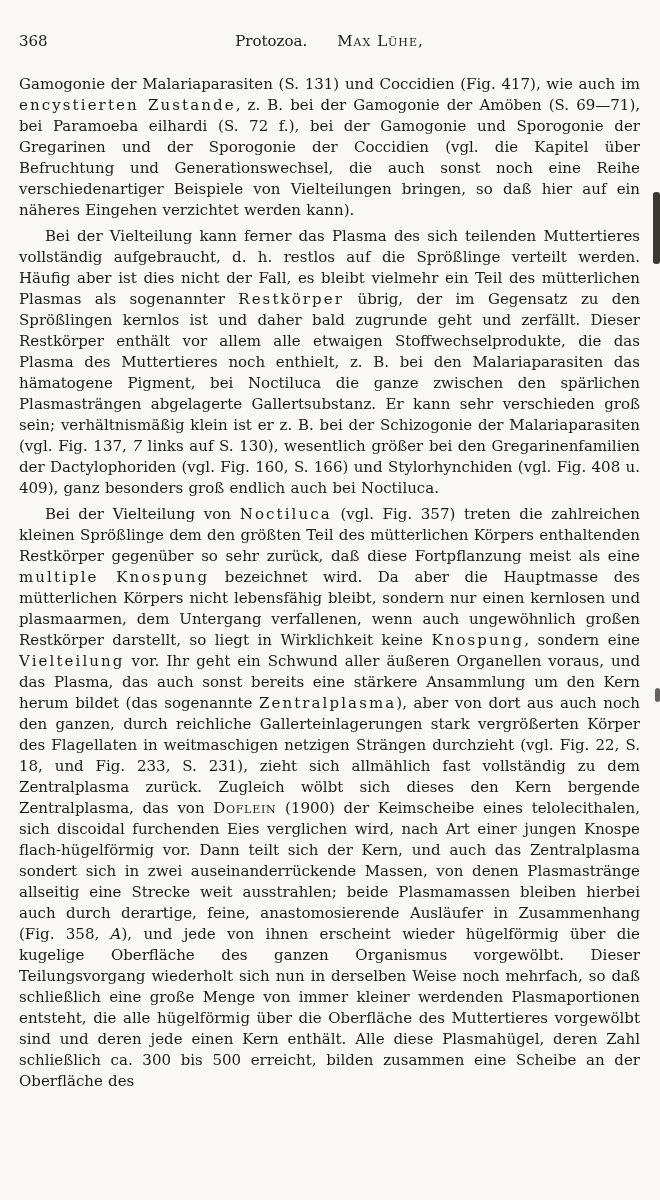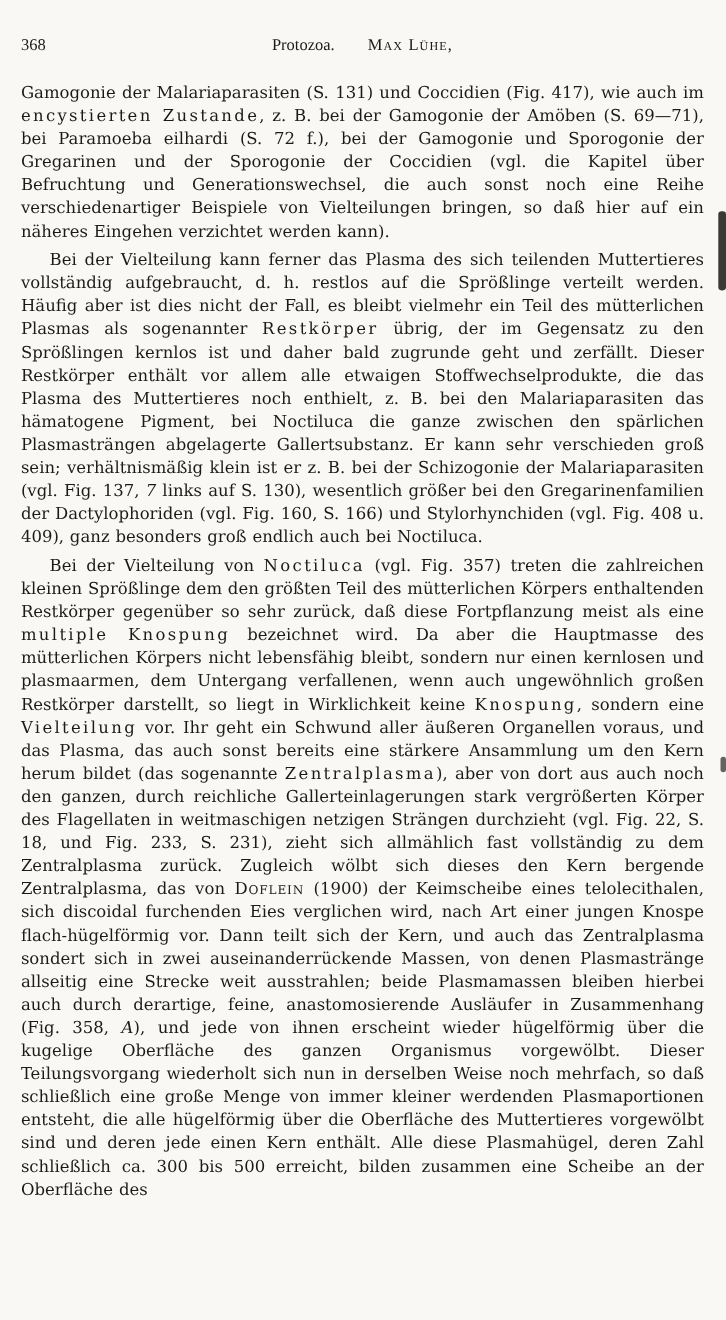"368" .running-head { font-family: Liberation Serif, serif -> none }
